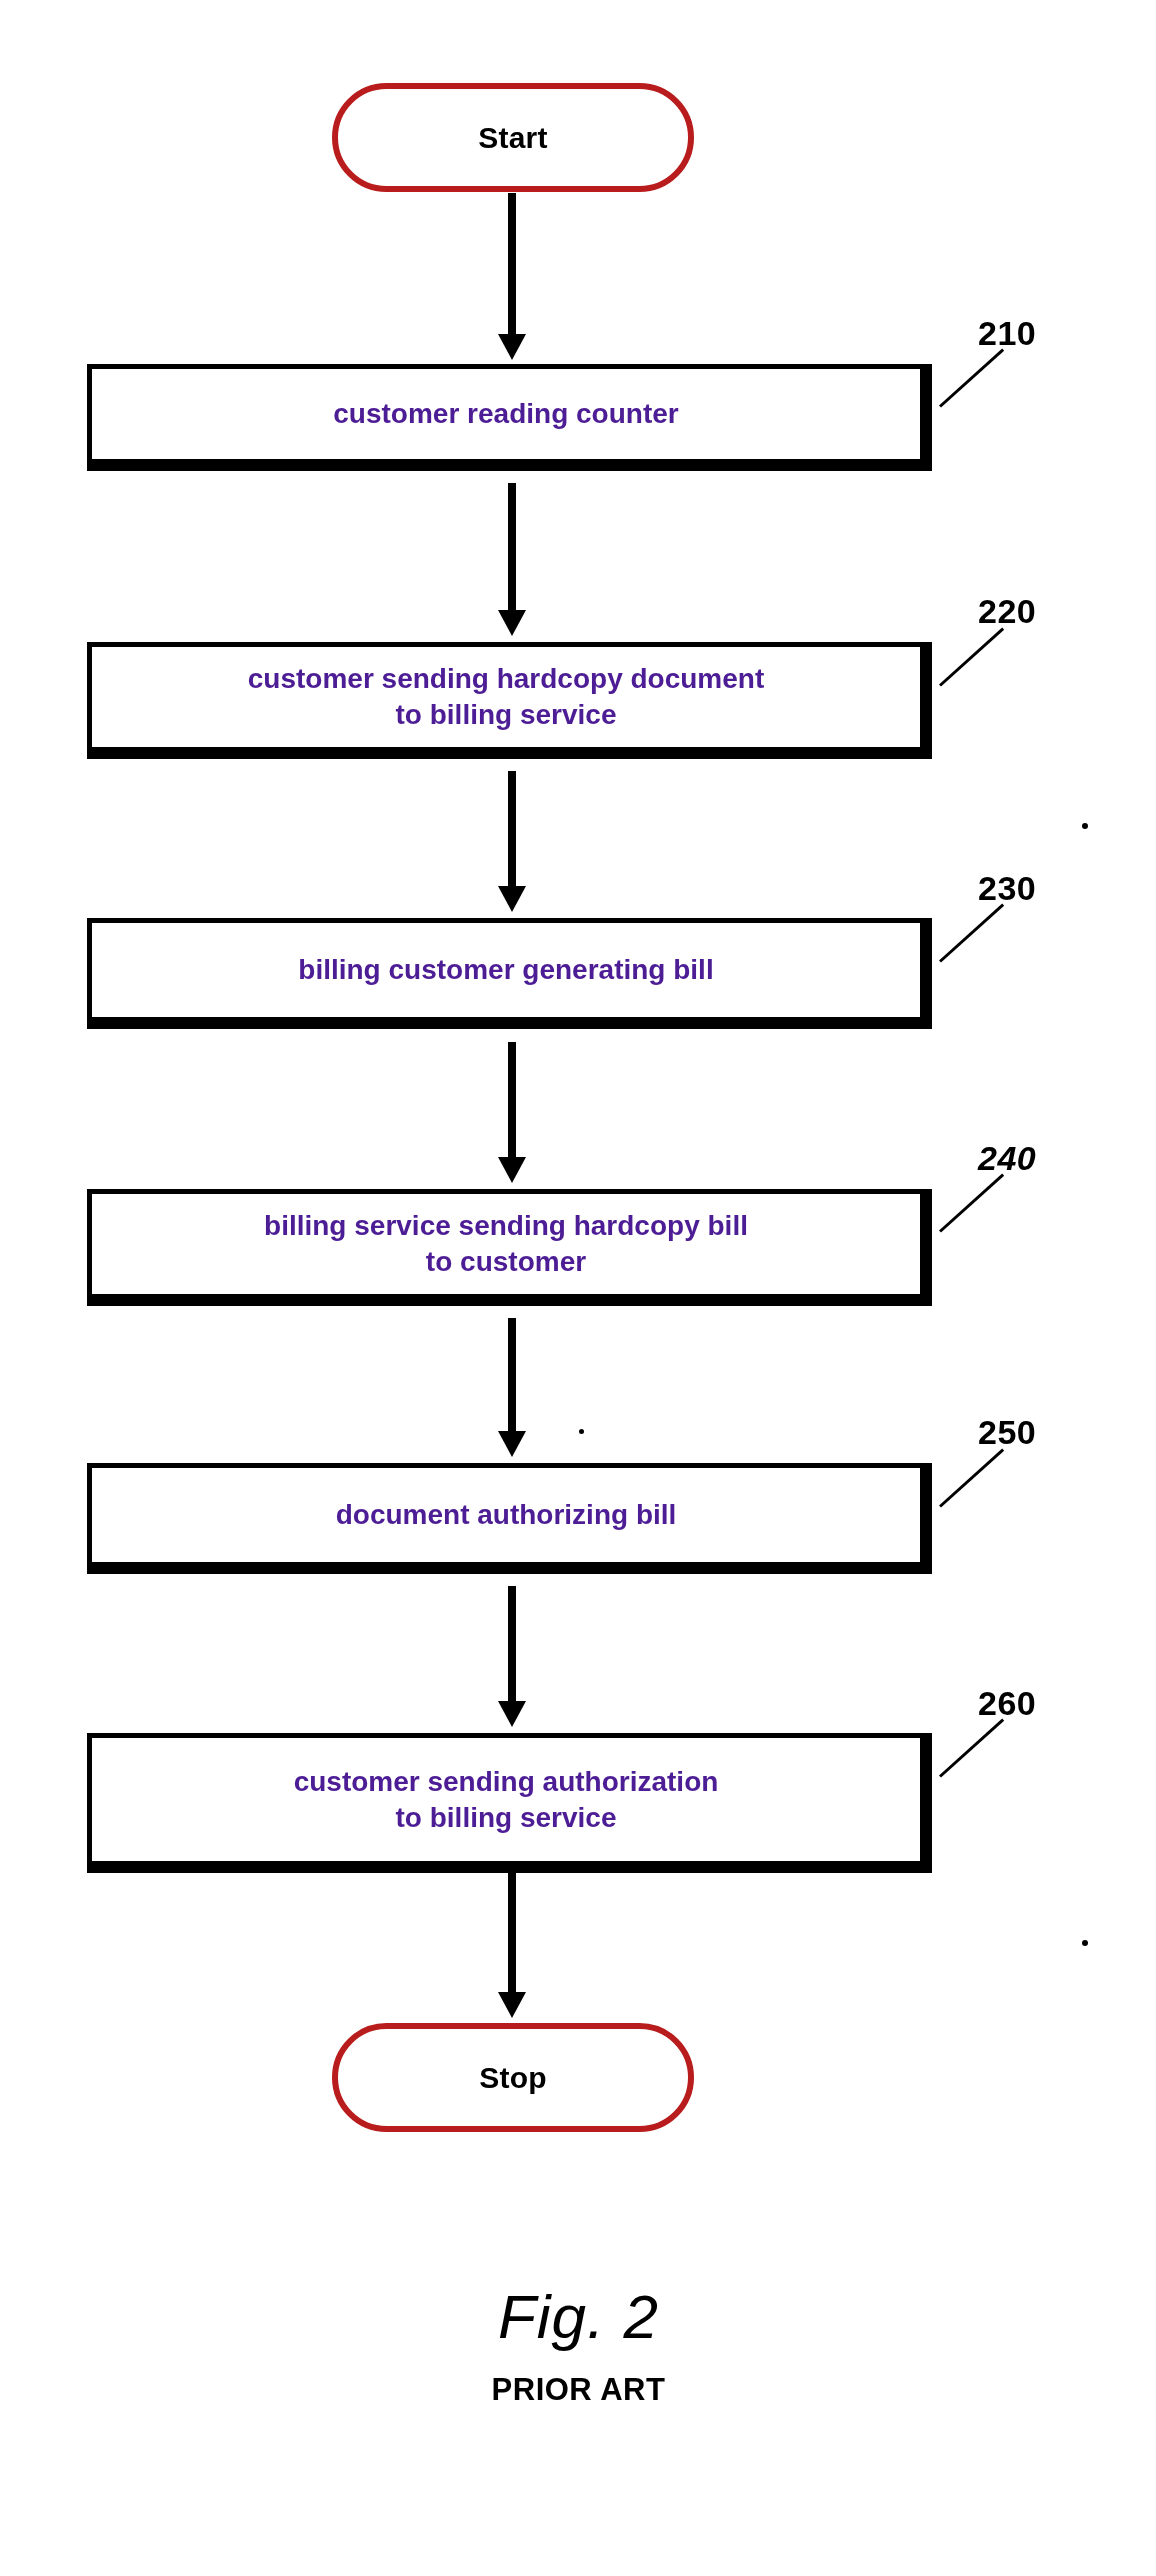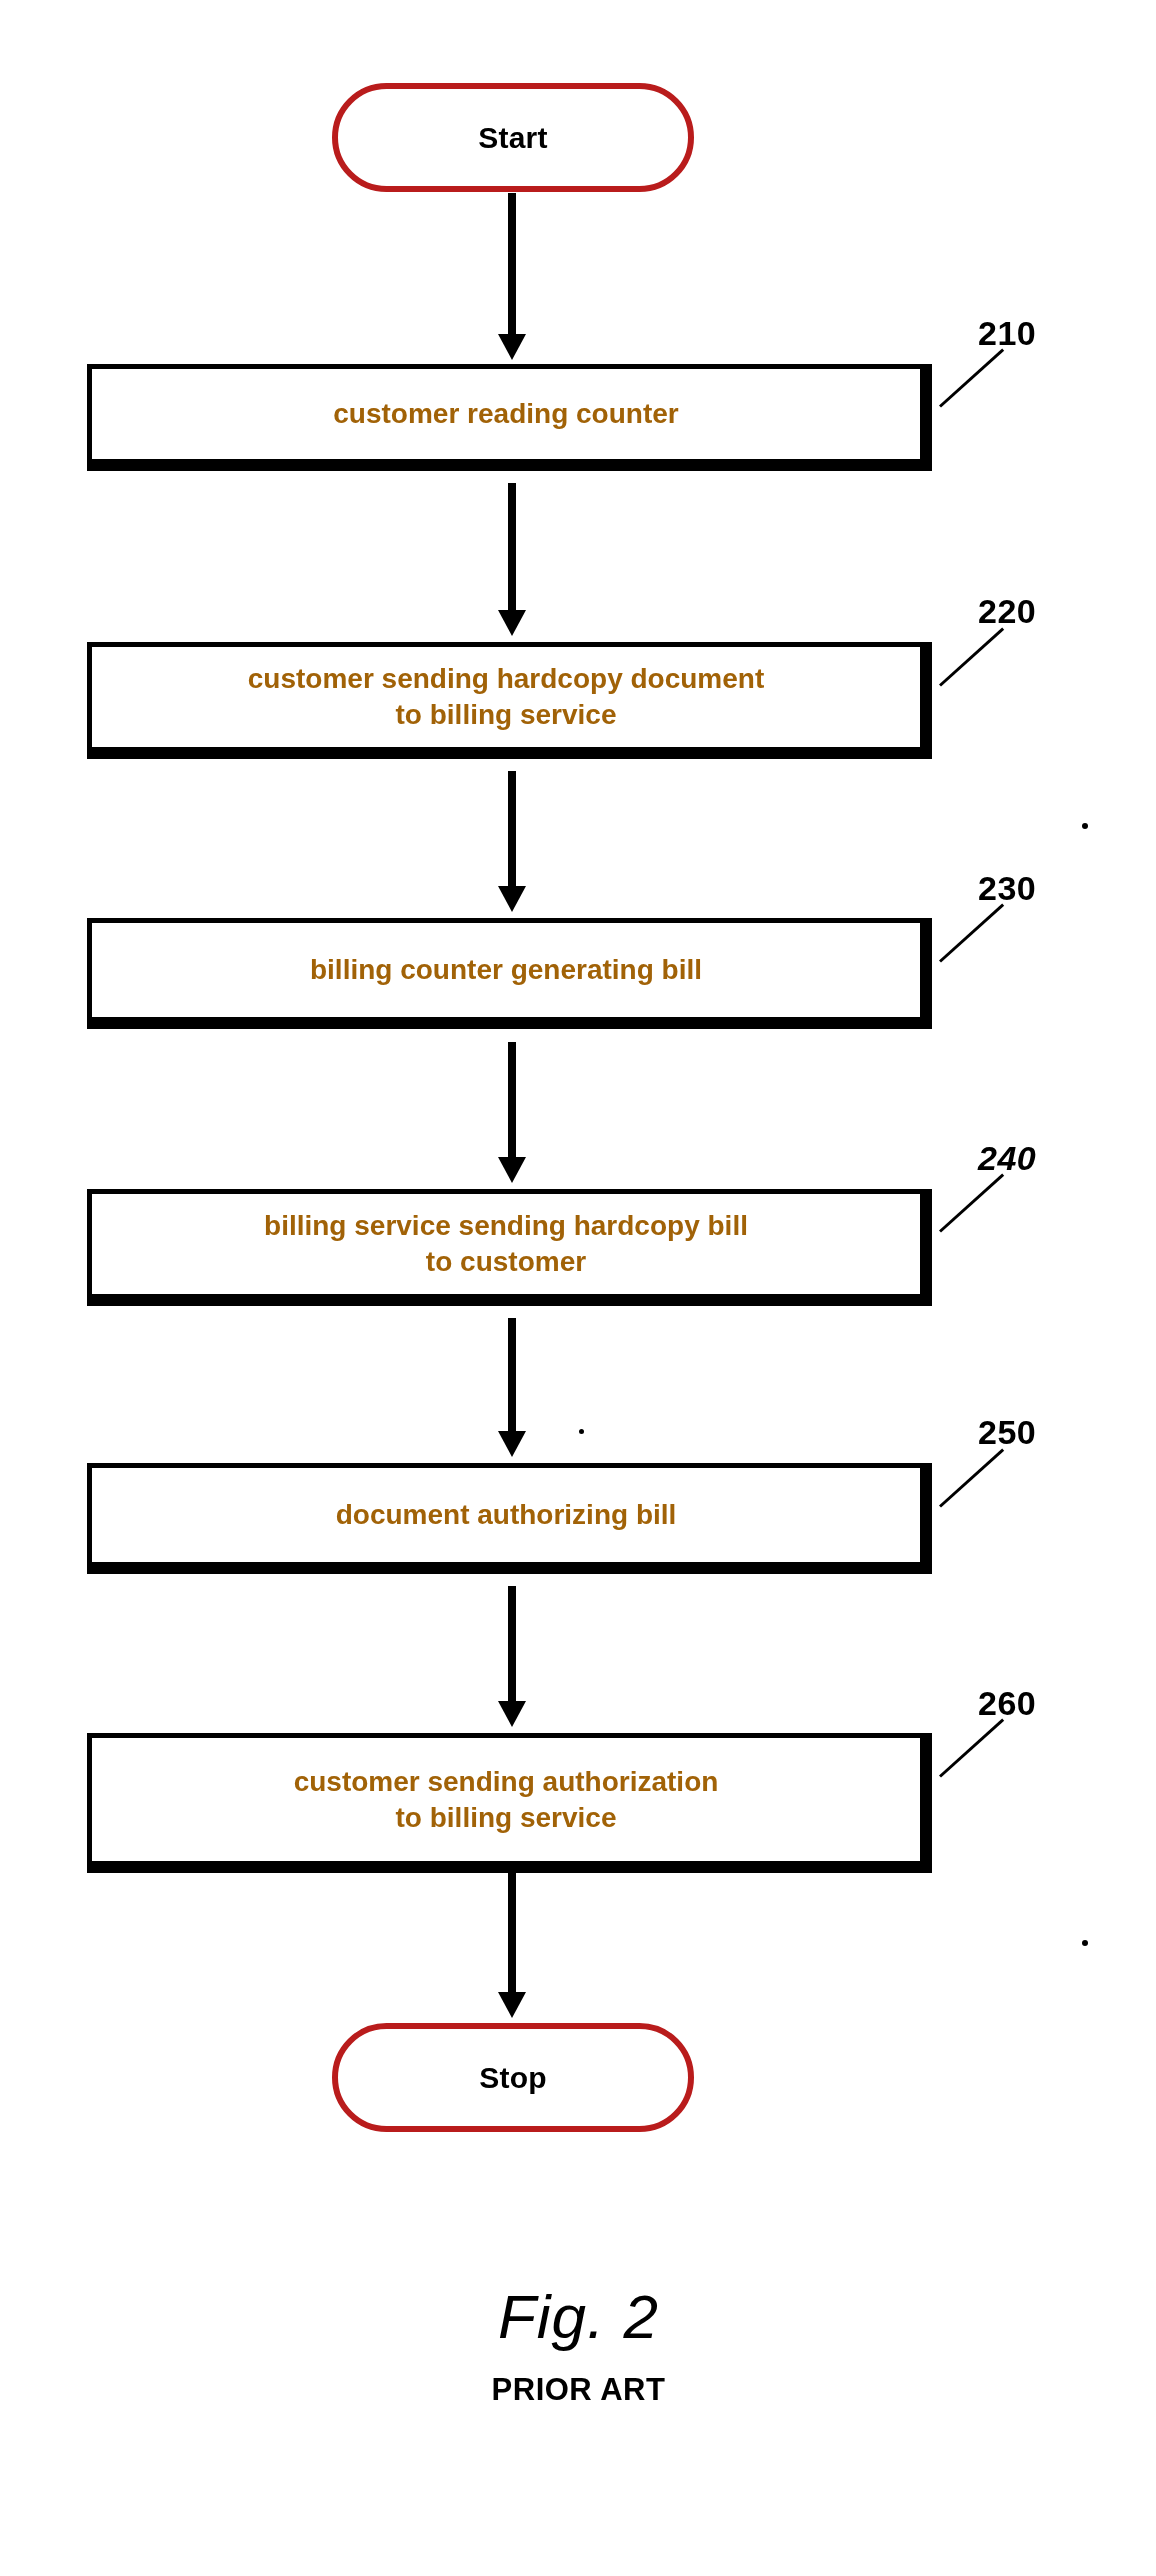"customer reading counter" .process .proc-label { color: #a16207 -> #4c1d95 }
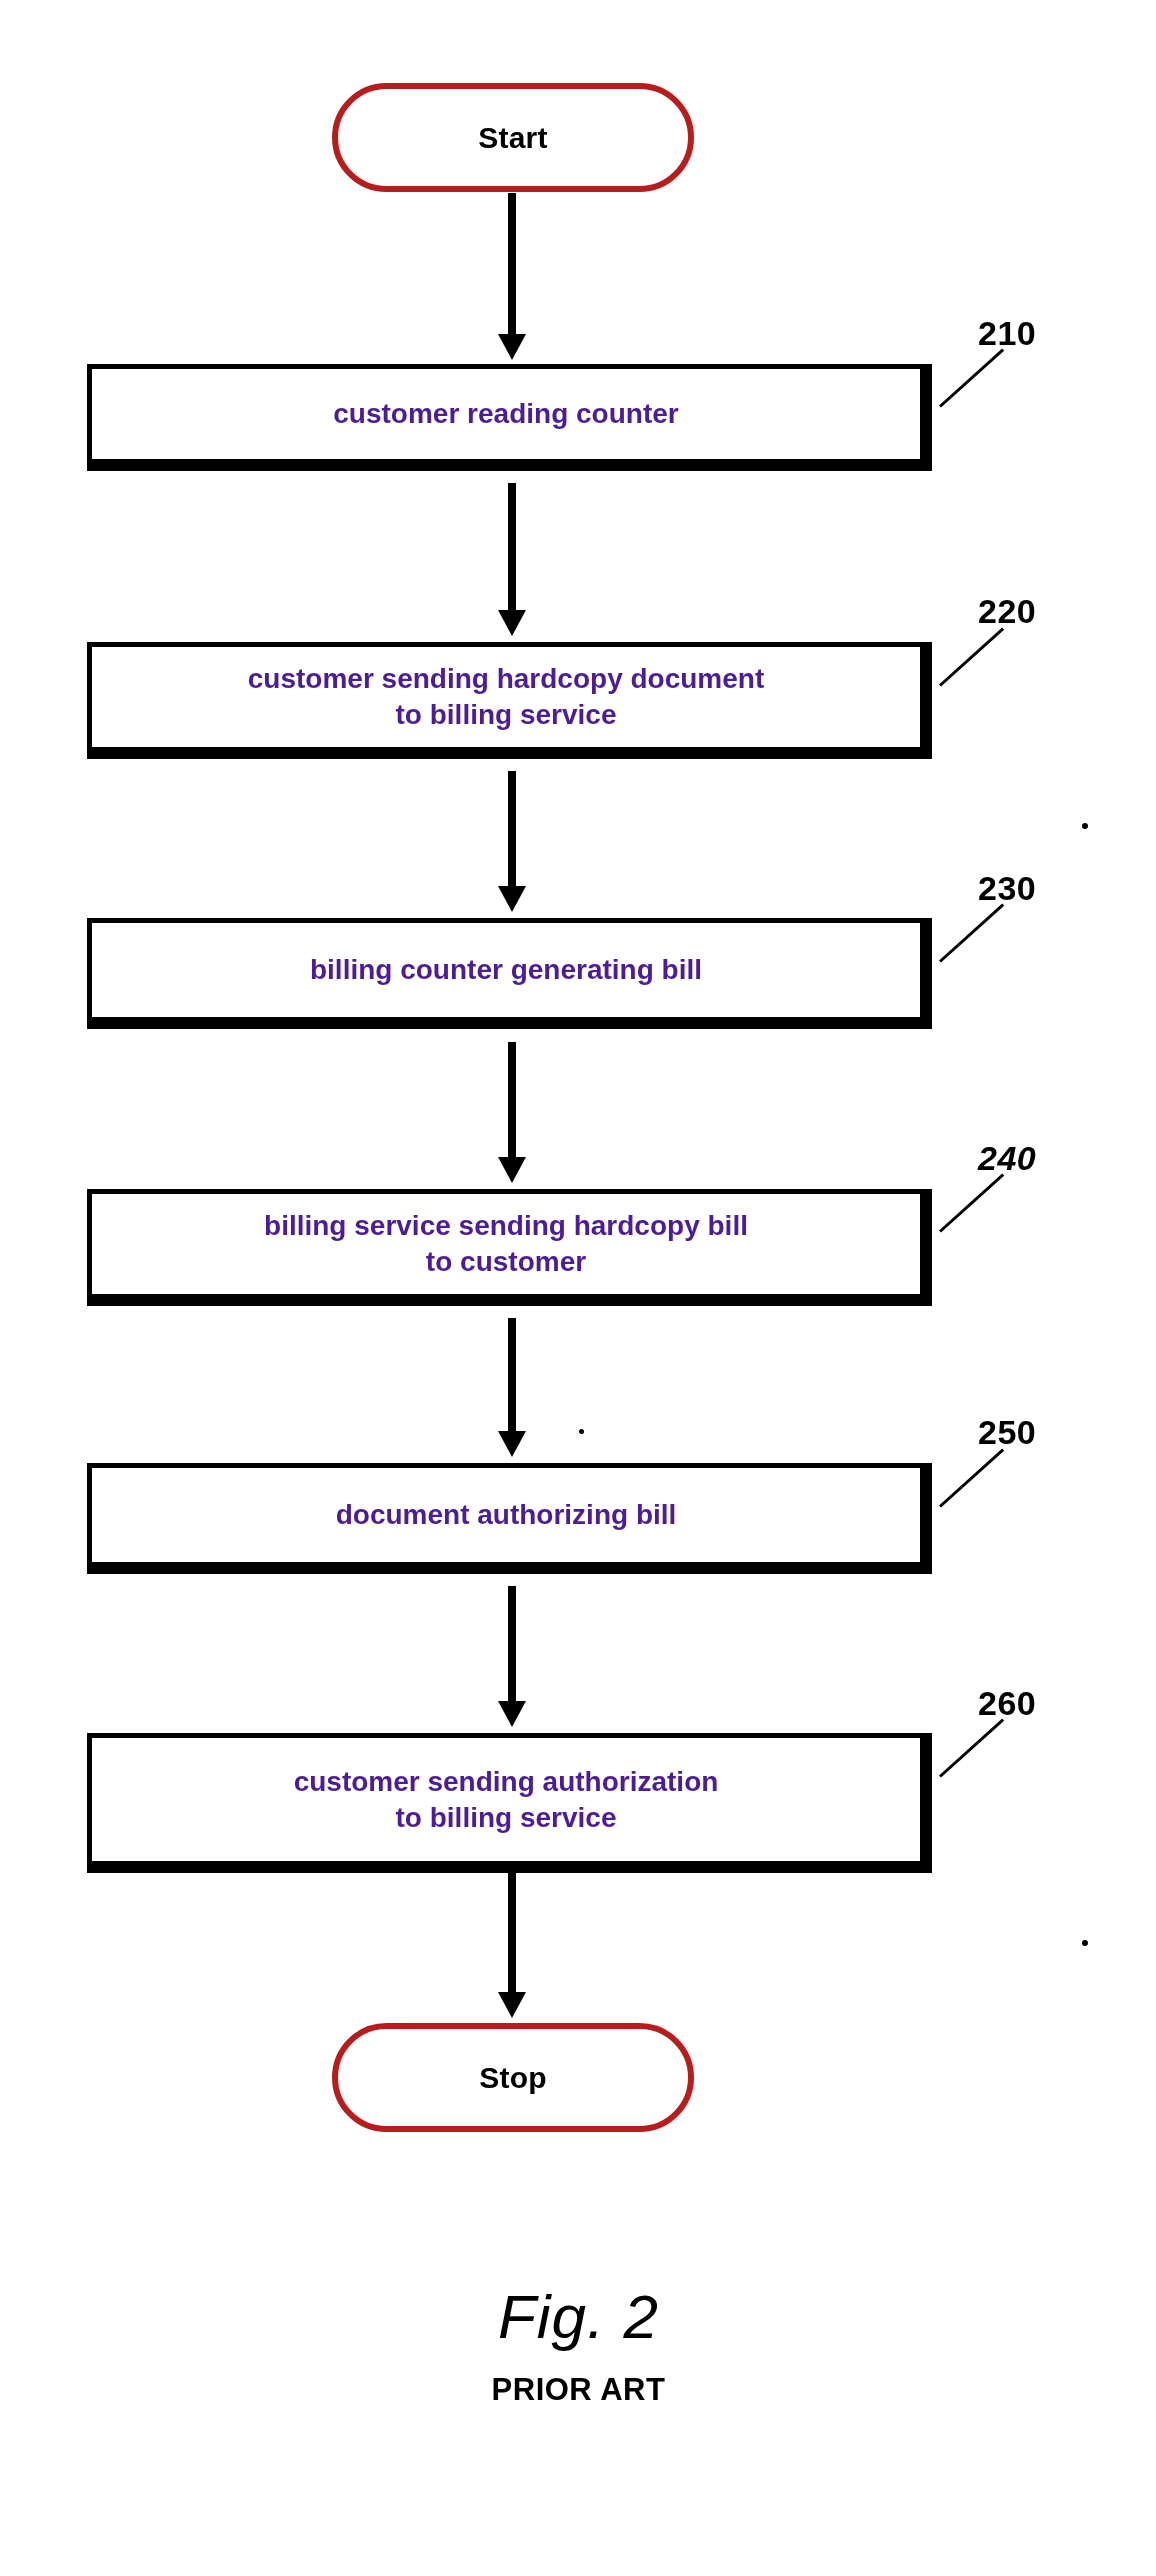"billing counter generating bill" span.proc-label { text: counter -> customer }
